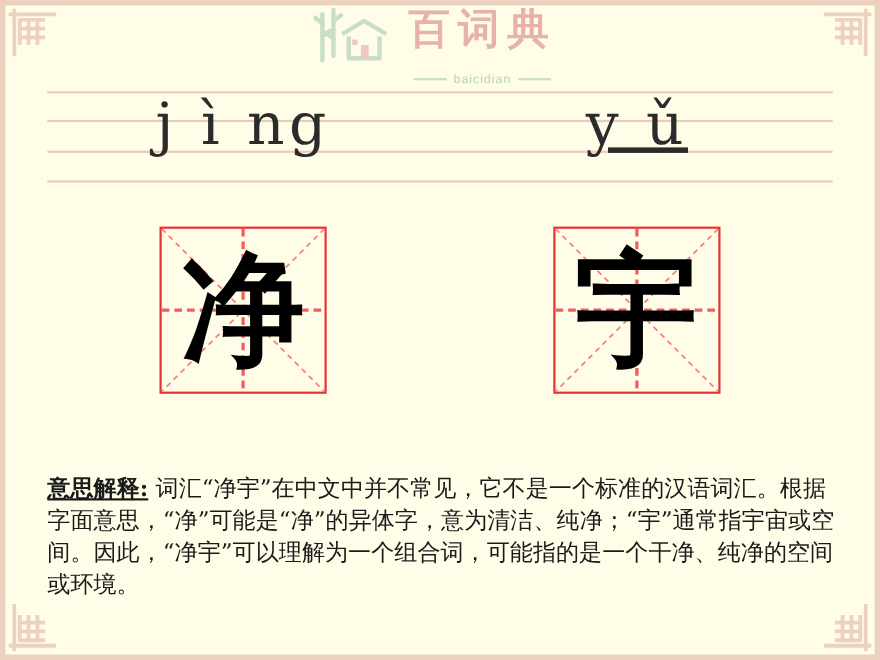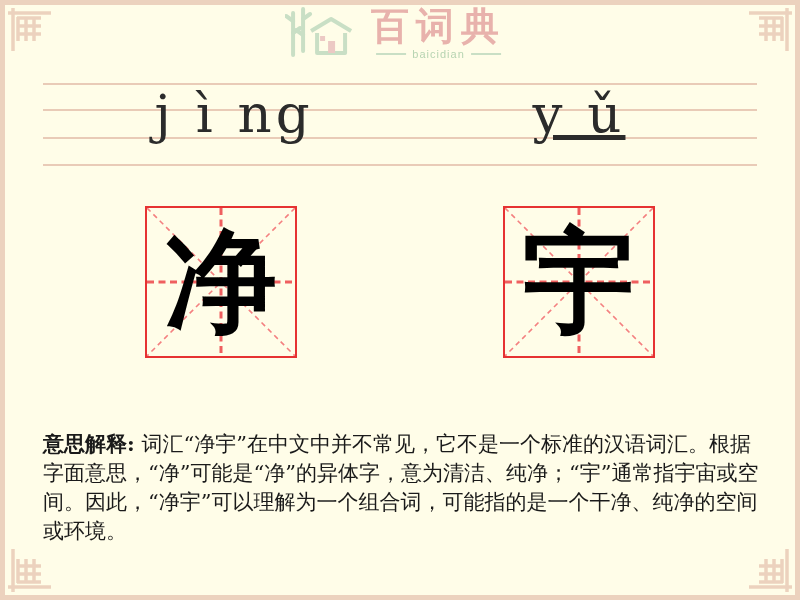"baicidian" .subtitle { margin-top: 1px -> 19px }
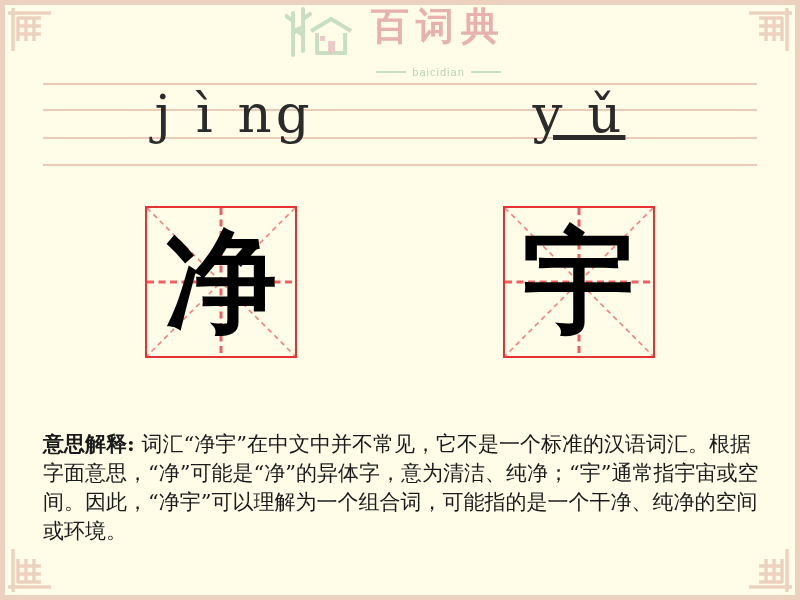"j ì ng" .pinyin-word.w1 { margin-left: 13px -> none }
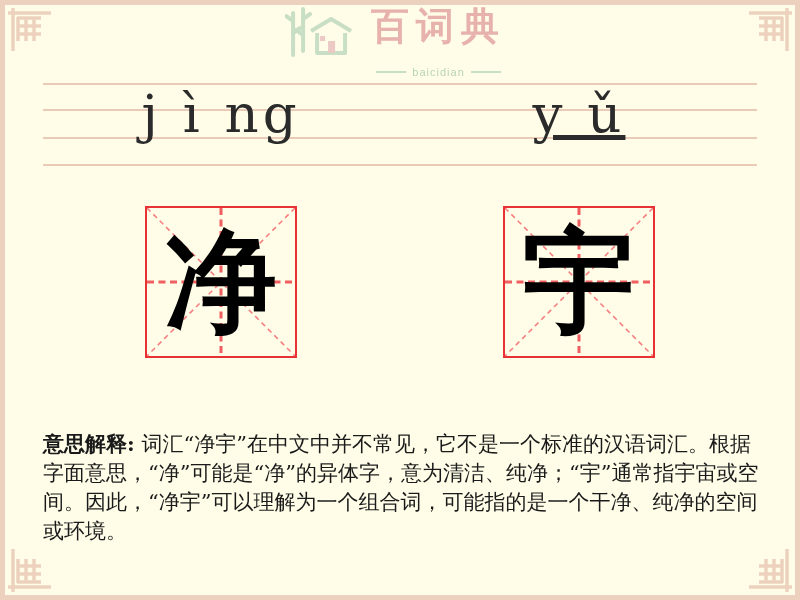"意思解释:" .definition .label { text-decoration: none -> underline }
